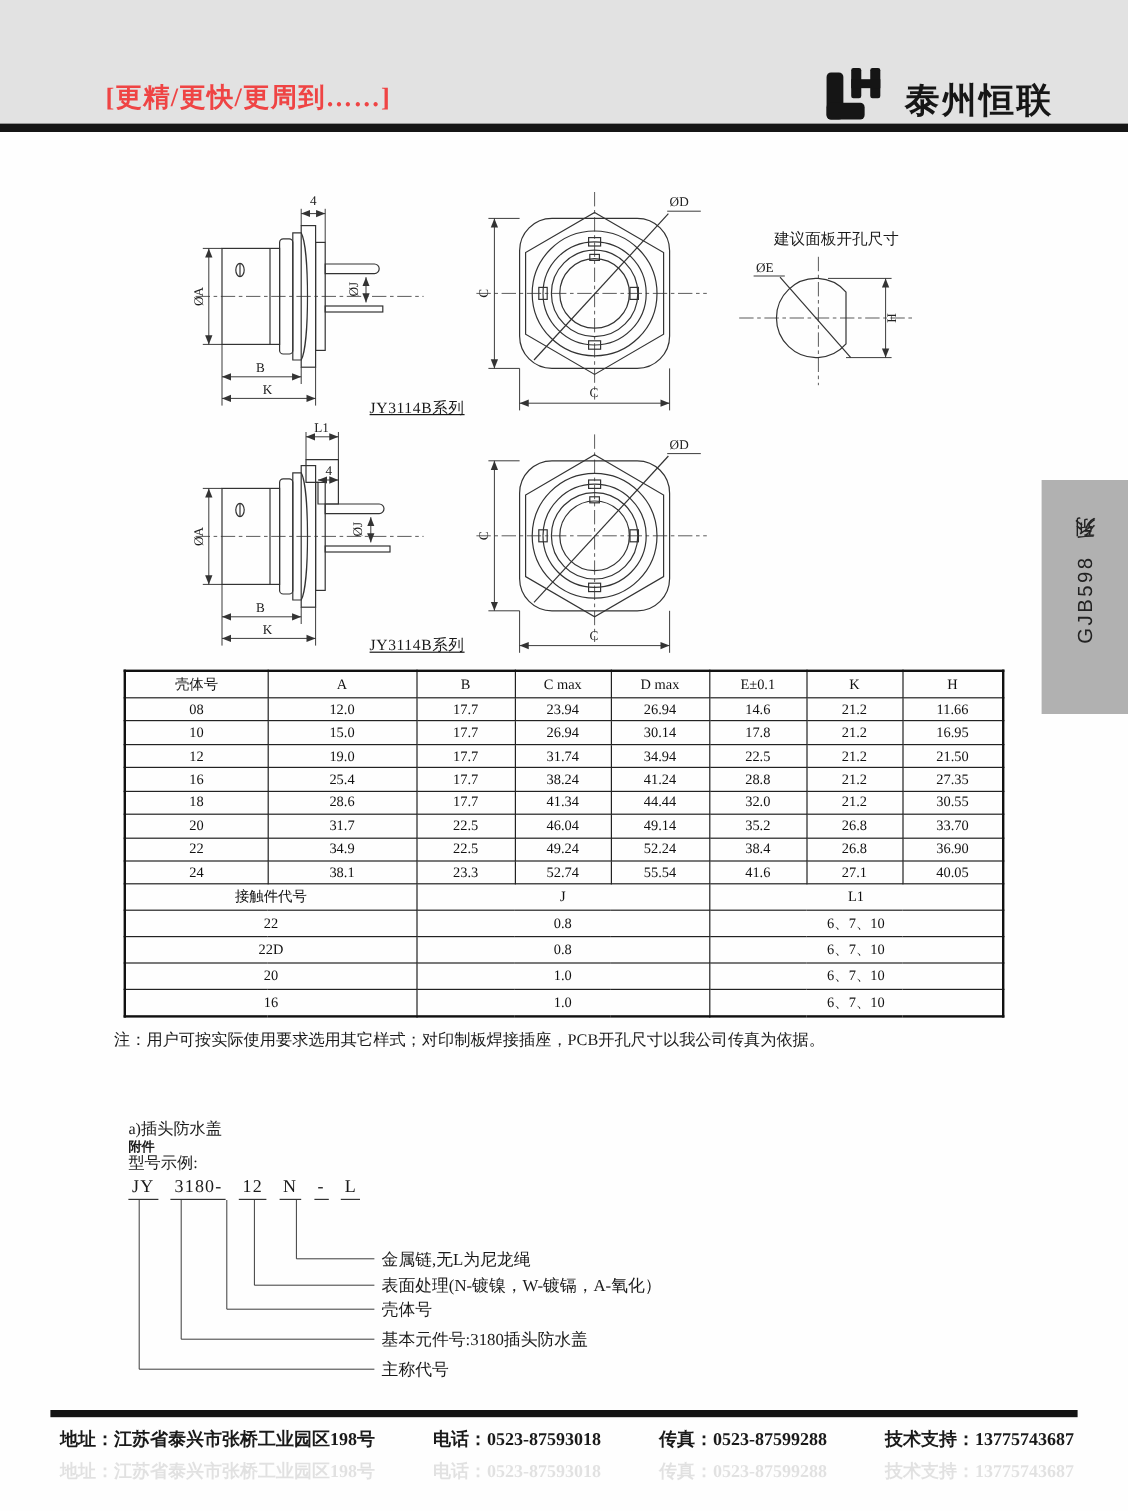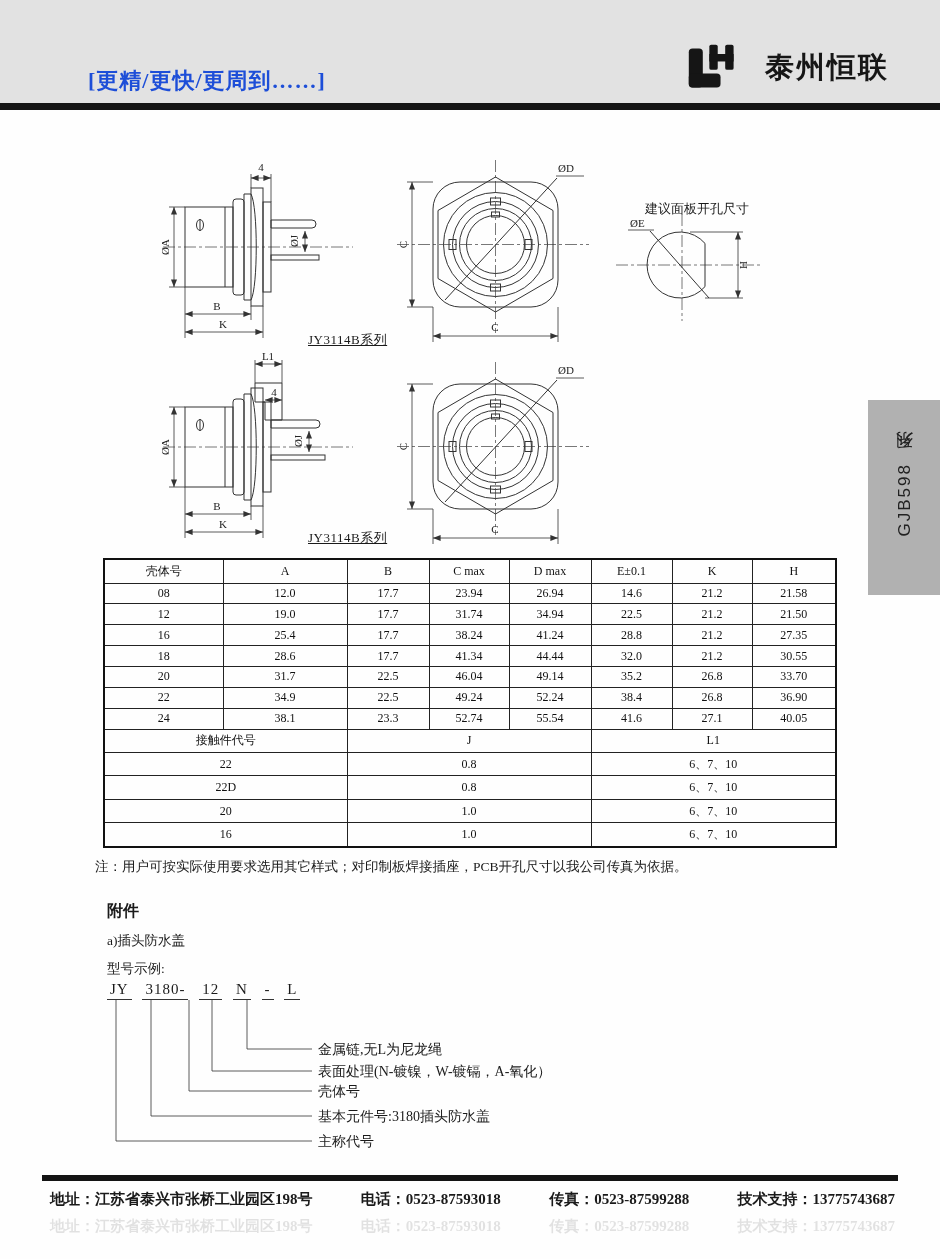"[更精/更快/更周到……]" .slogan { color: #1d4ed8 -> #ef4444 }
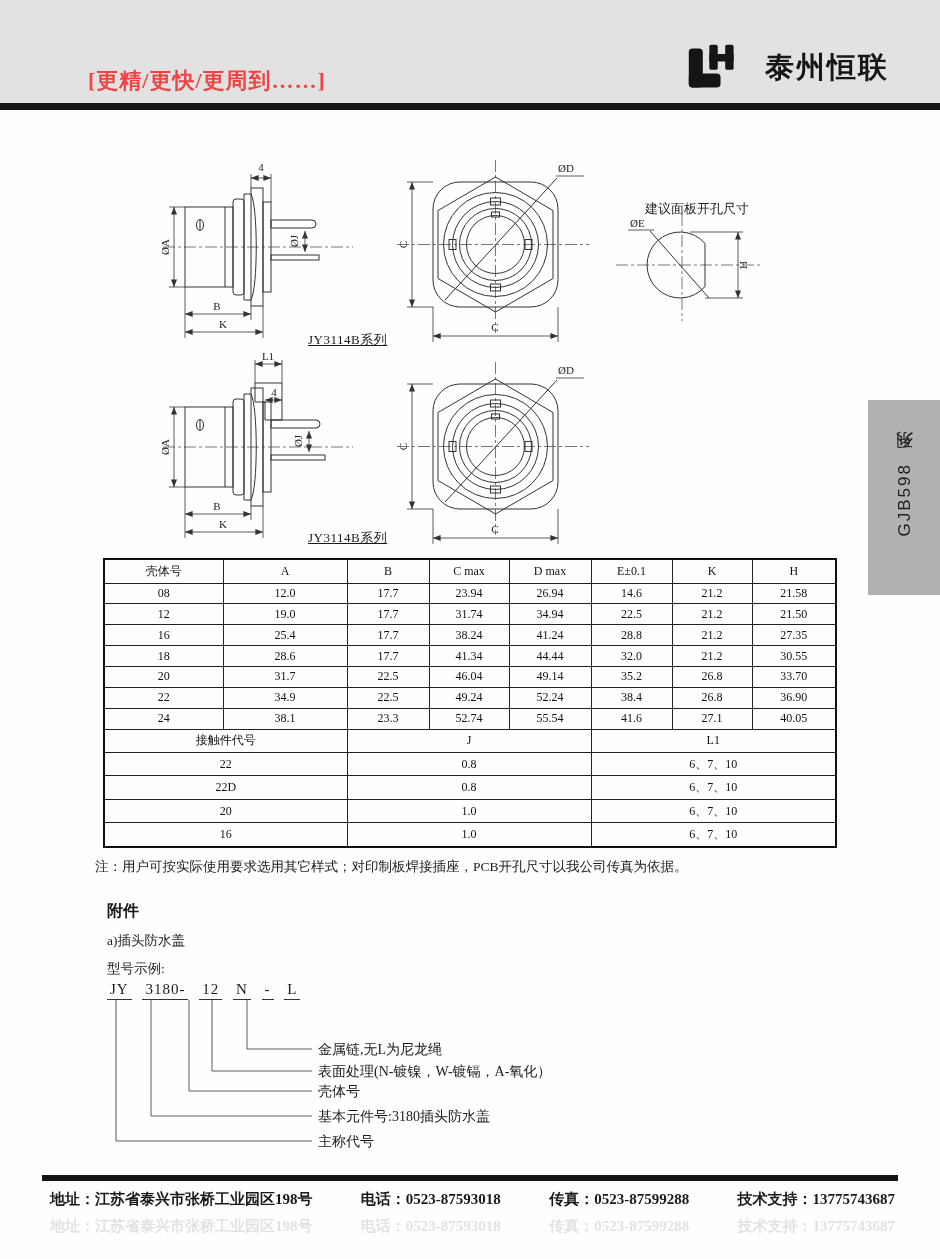"泰州恒联" .brand { align-items: center -> flex-end; gap: 23px -> 12px; top: 44px -> 56px }
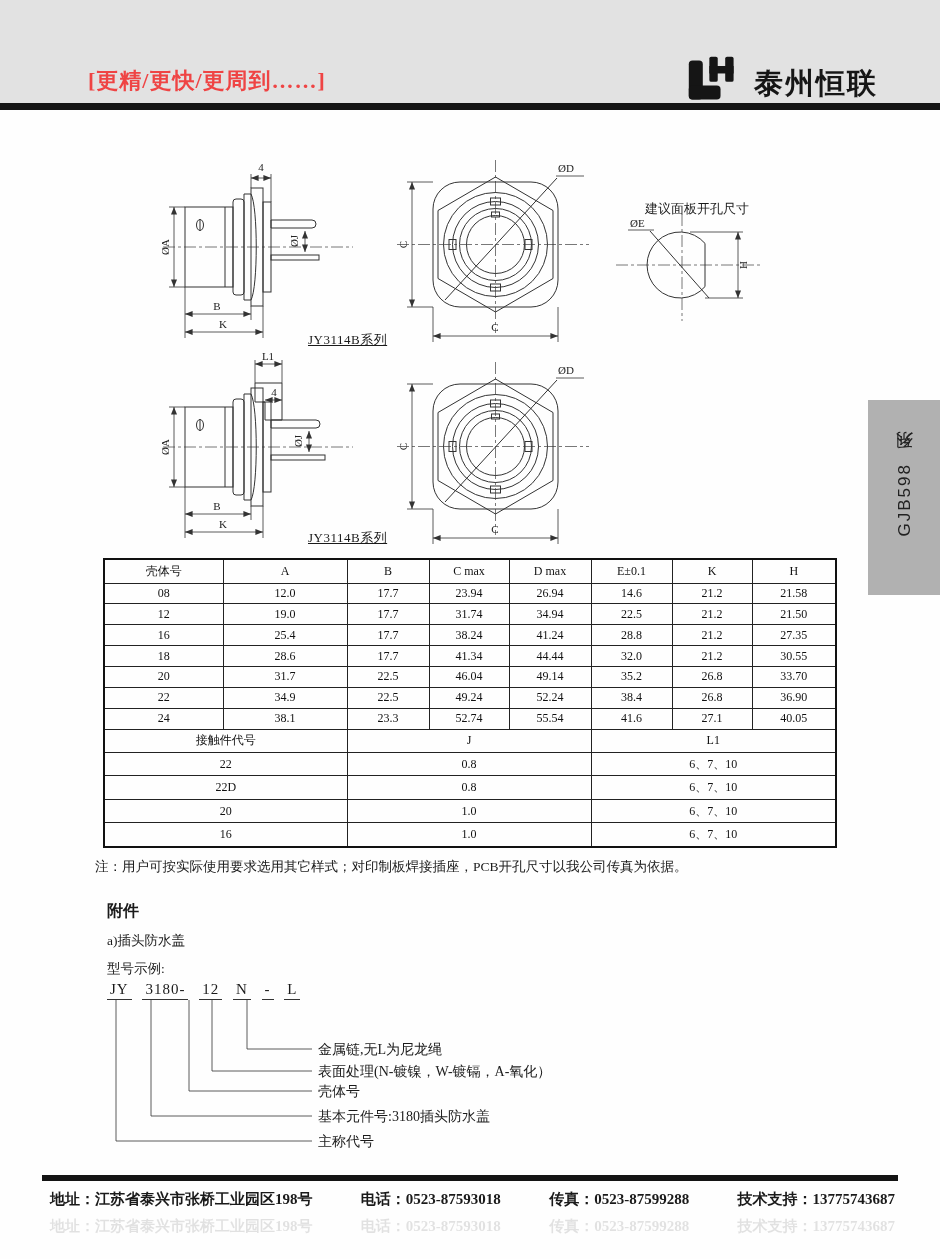"建议面板开孔尺寸" div.abs { margin-top: 10px -> none }
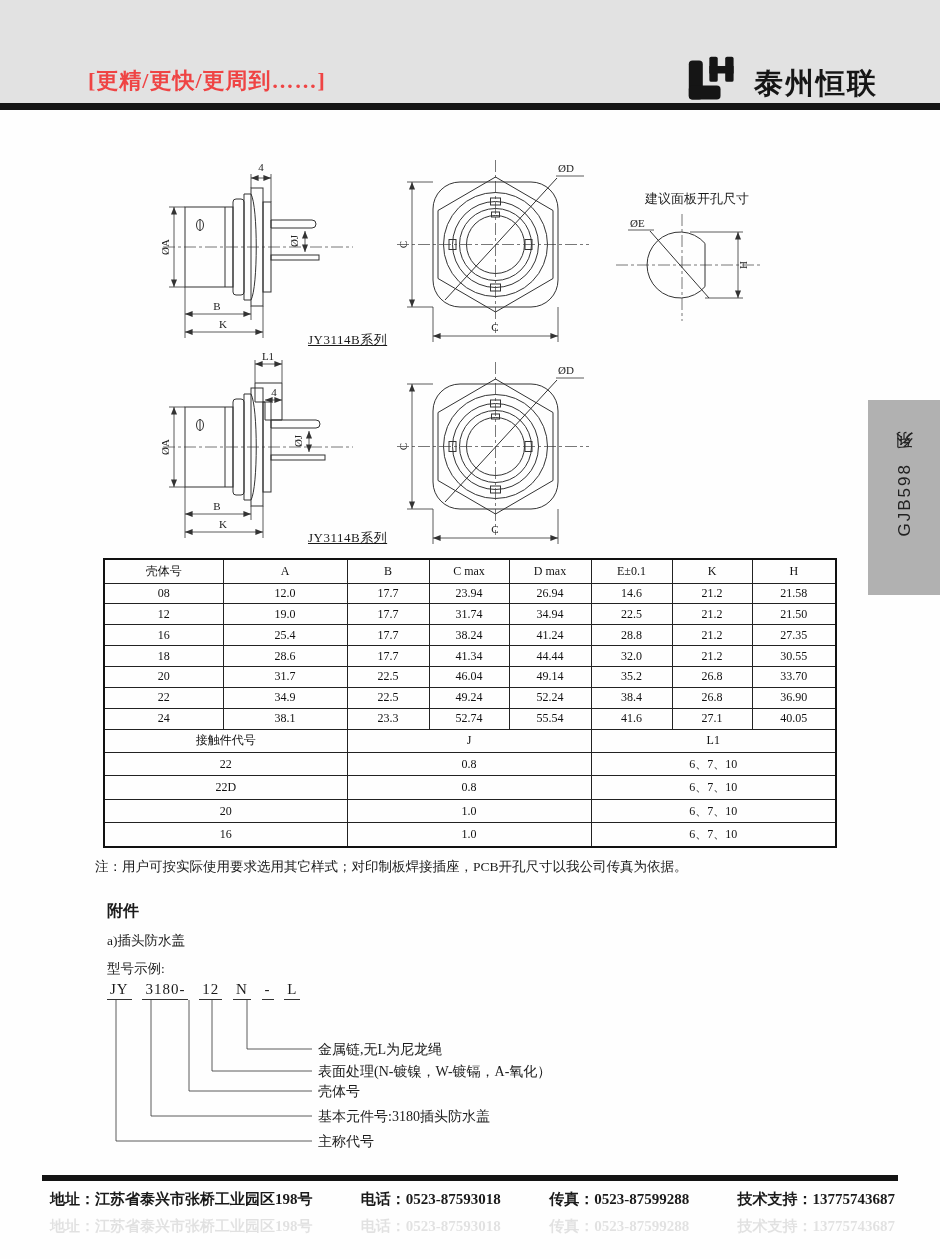"21.58" td { text: 21.58 -> 11.66 }
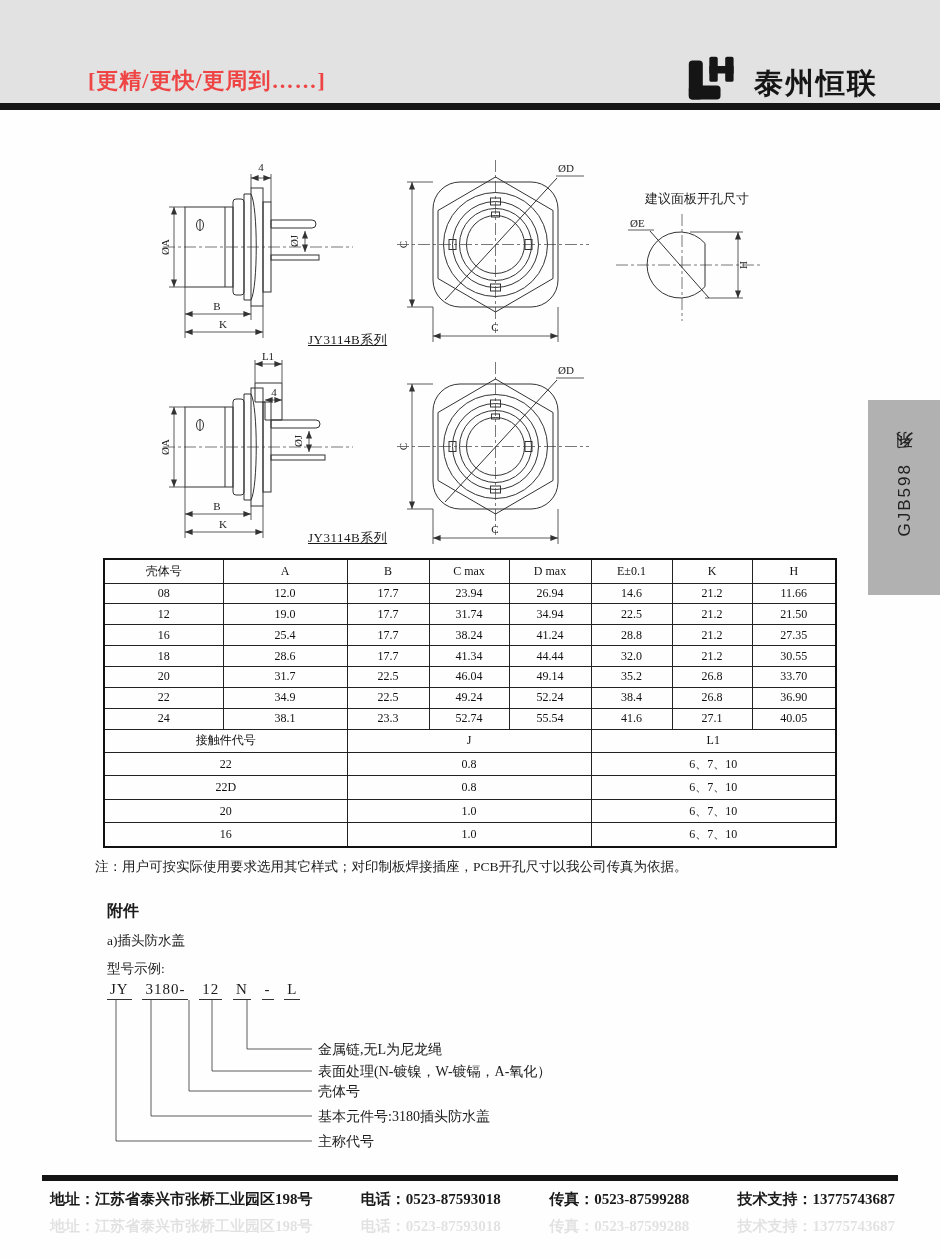"10" tr { html: none -> <tr> <td>10</td> <td>15.0</td> <td>17.7</td> <td>26.94</td> <td>30.14</td> <td>17.8</td> <td>21.2</td> <td>16.95</td> </tr> }
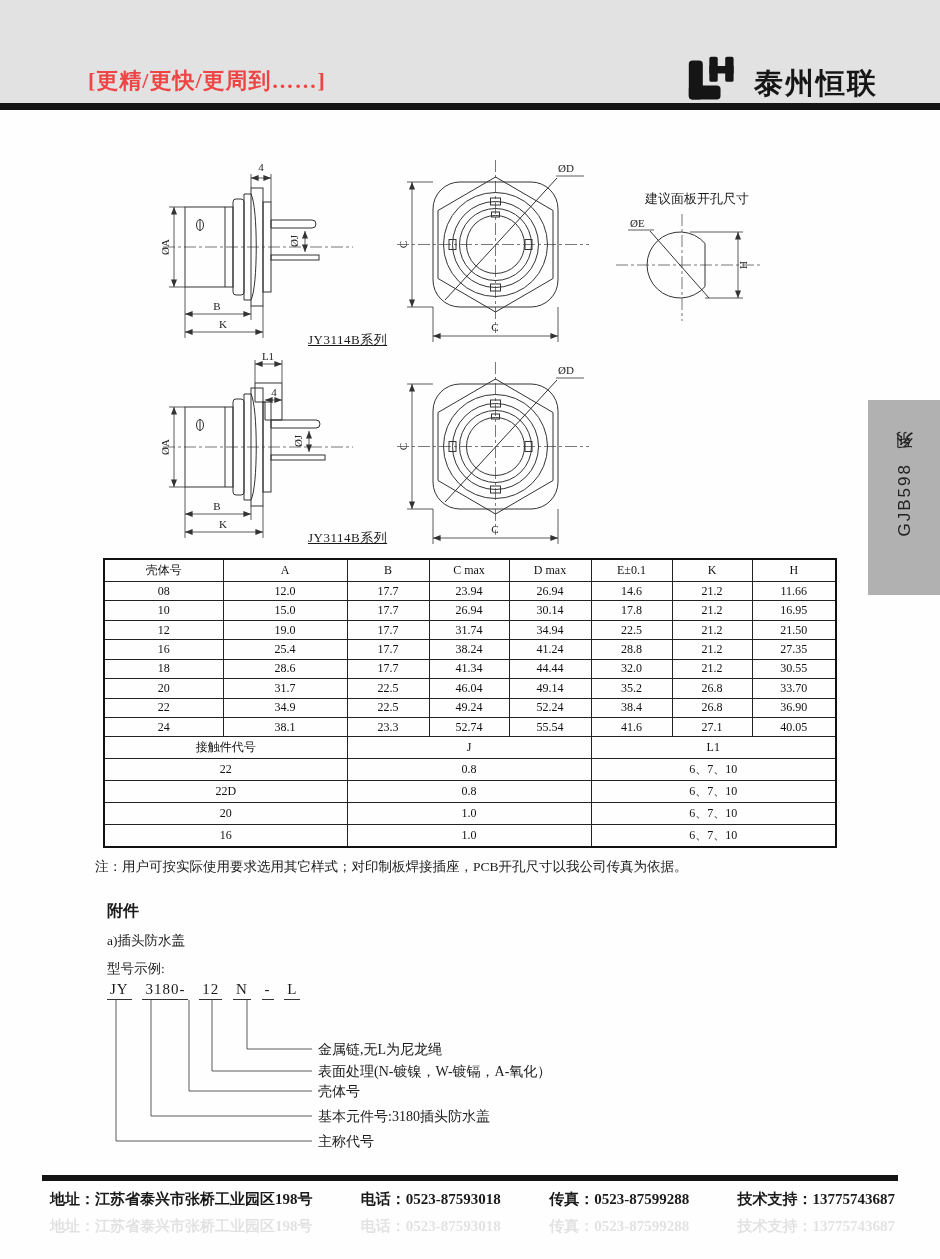"附件" .att-head { font-size: 16px -> 11px; top: 901px -> 948px }
